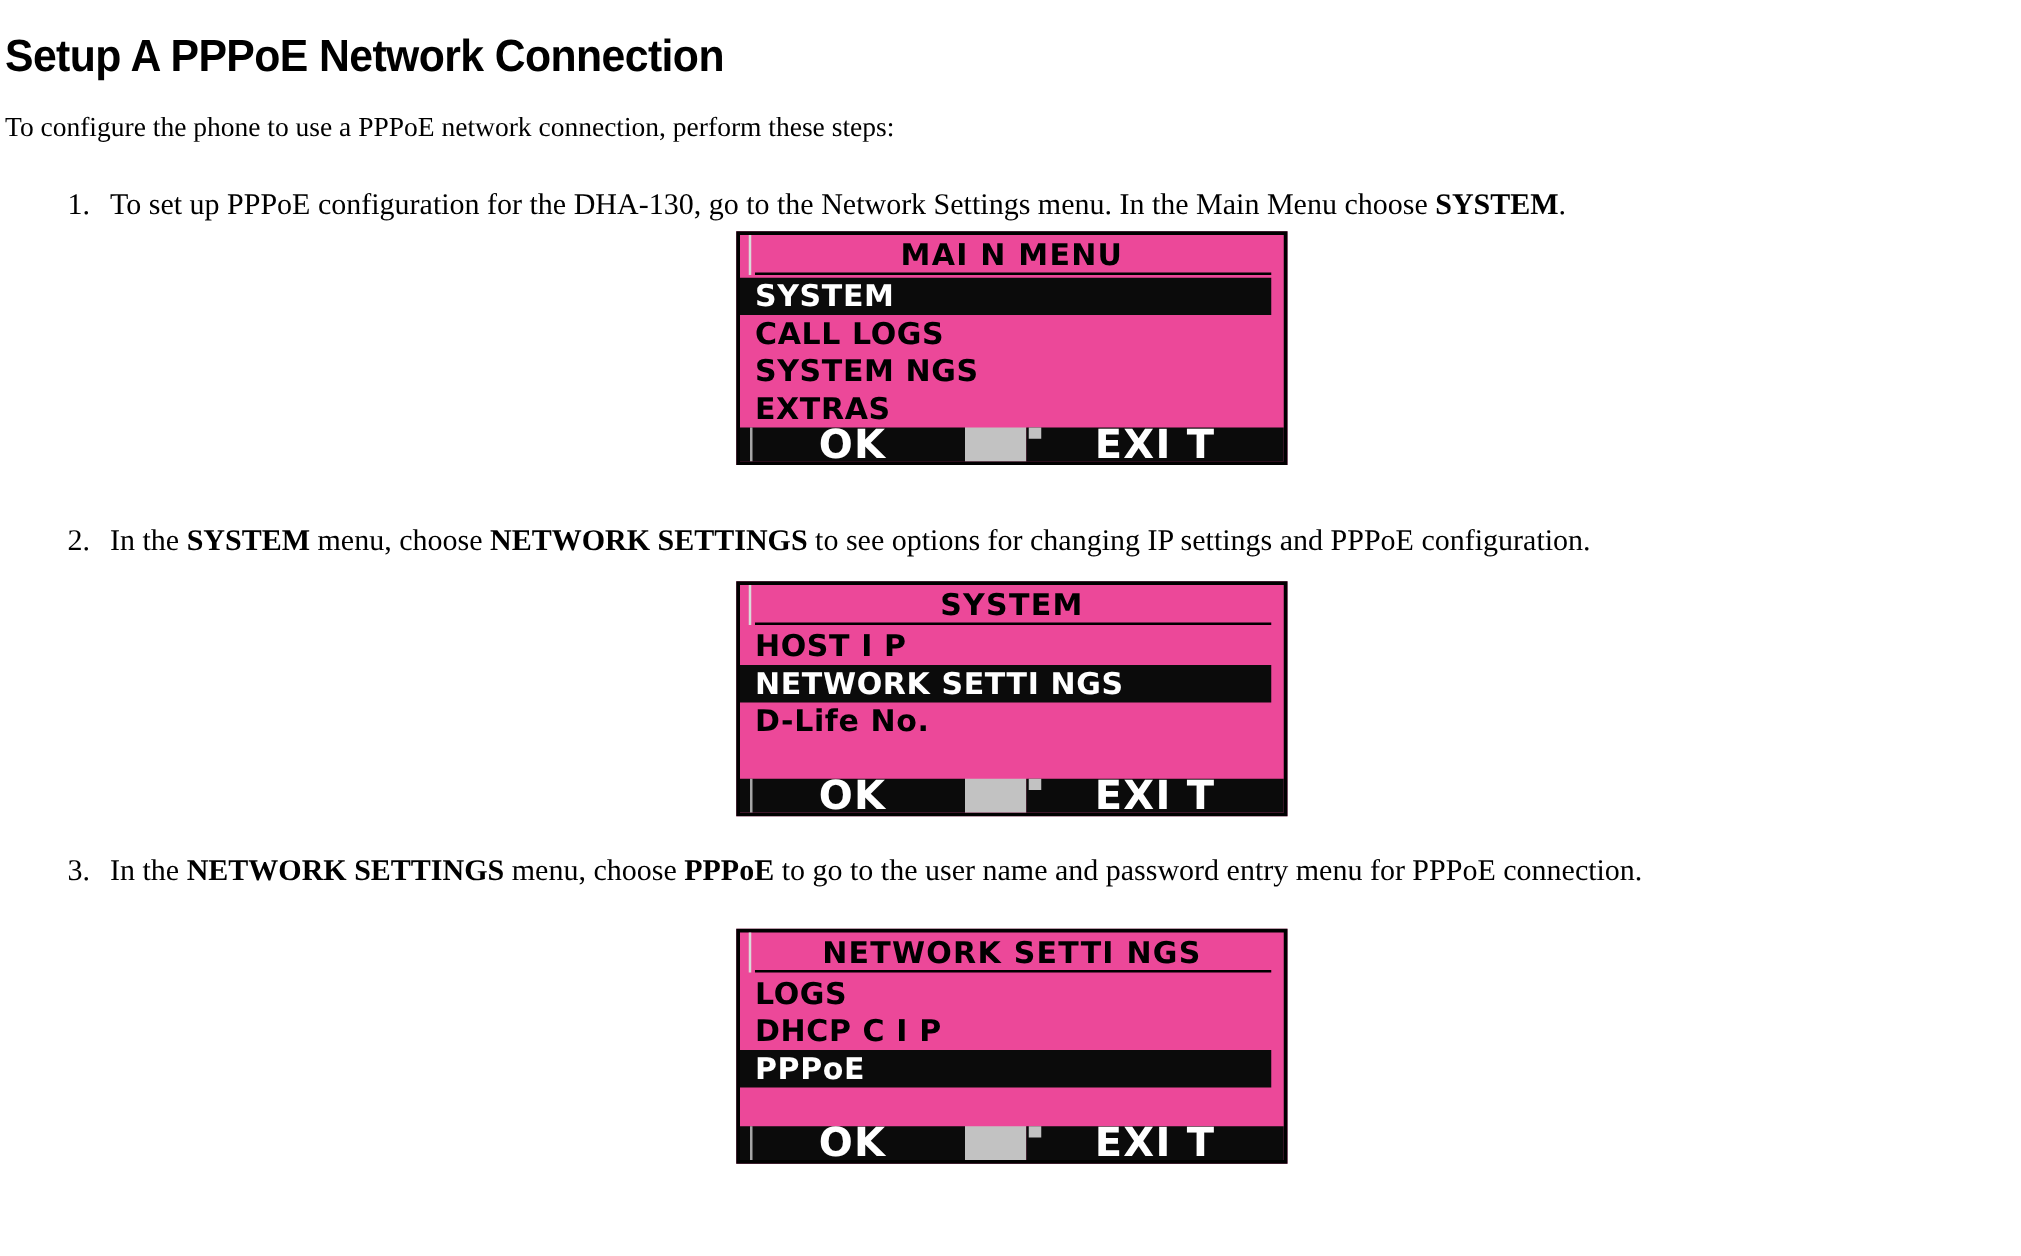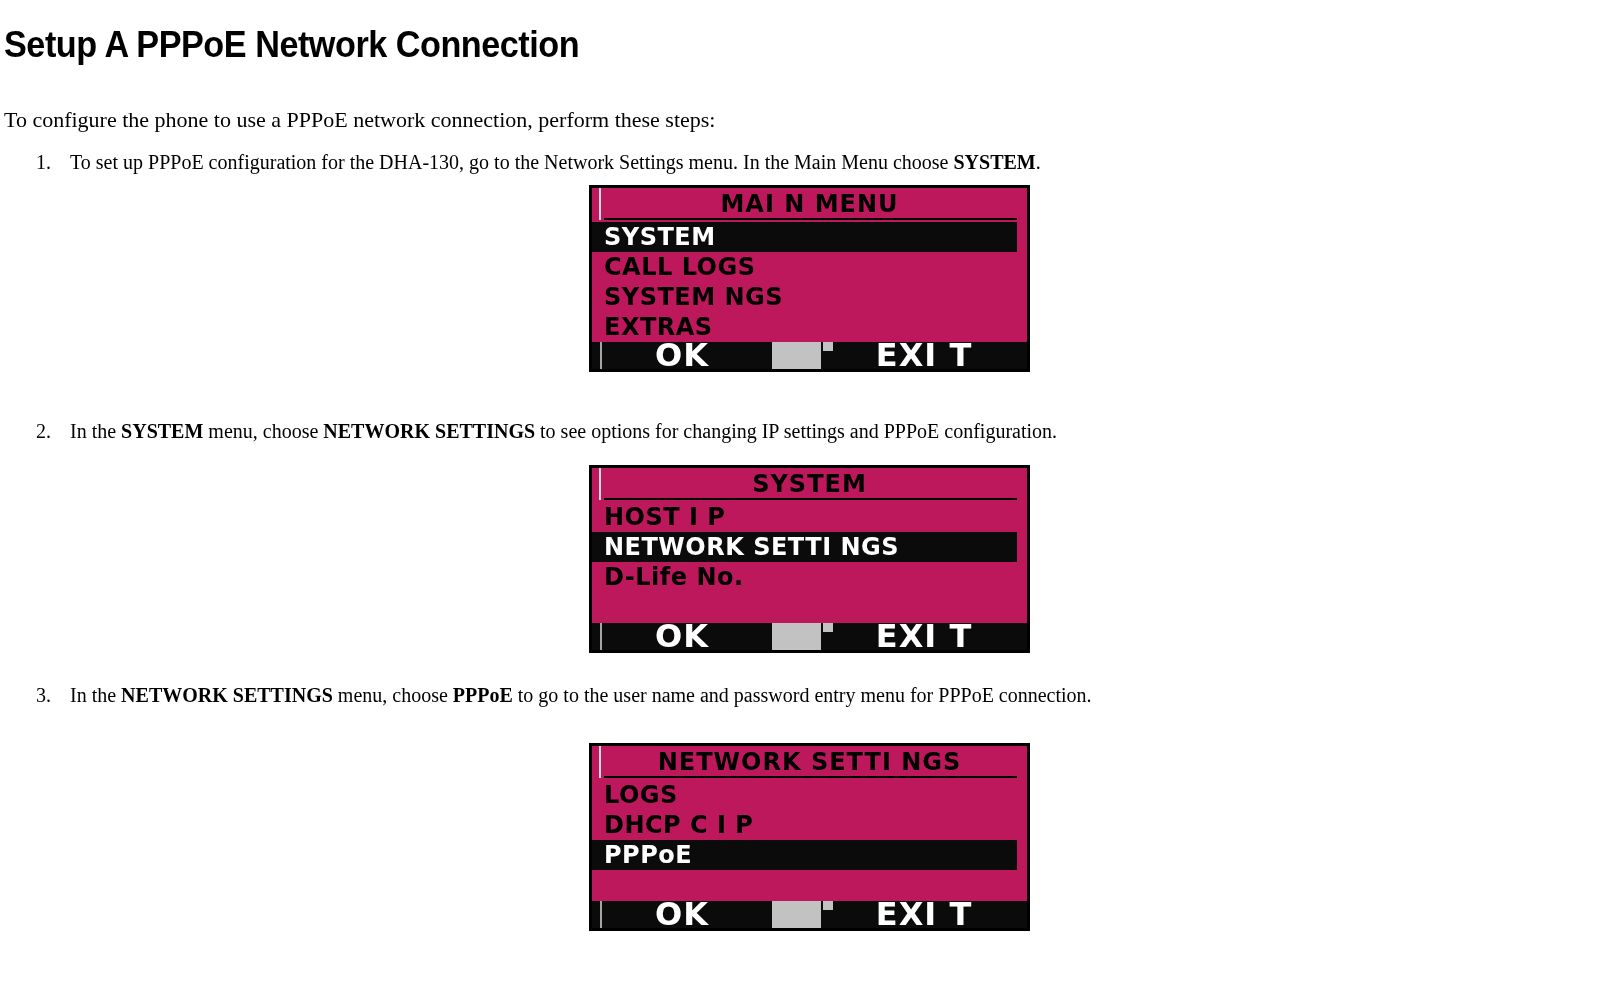"To configure the phone to" .intro { top: 85px -> 67px }
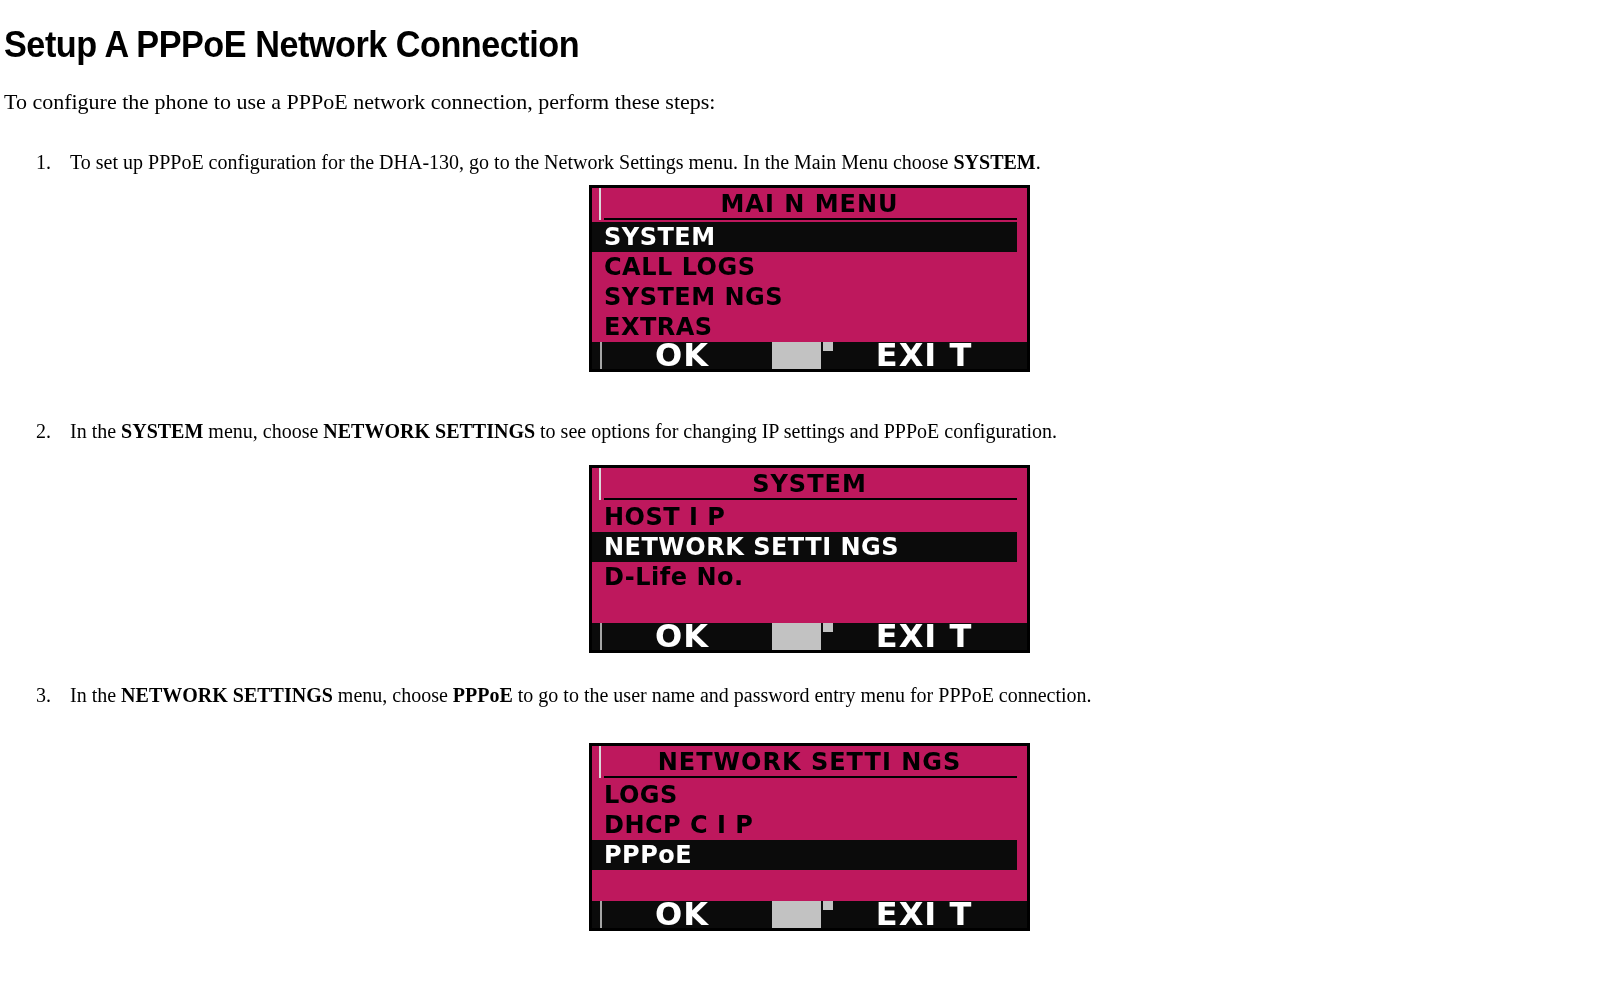"1. To set up PPPoE" .step { font-size: 20px -> 24px; left: 36px -> 54px }
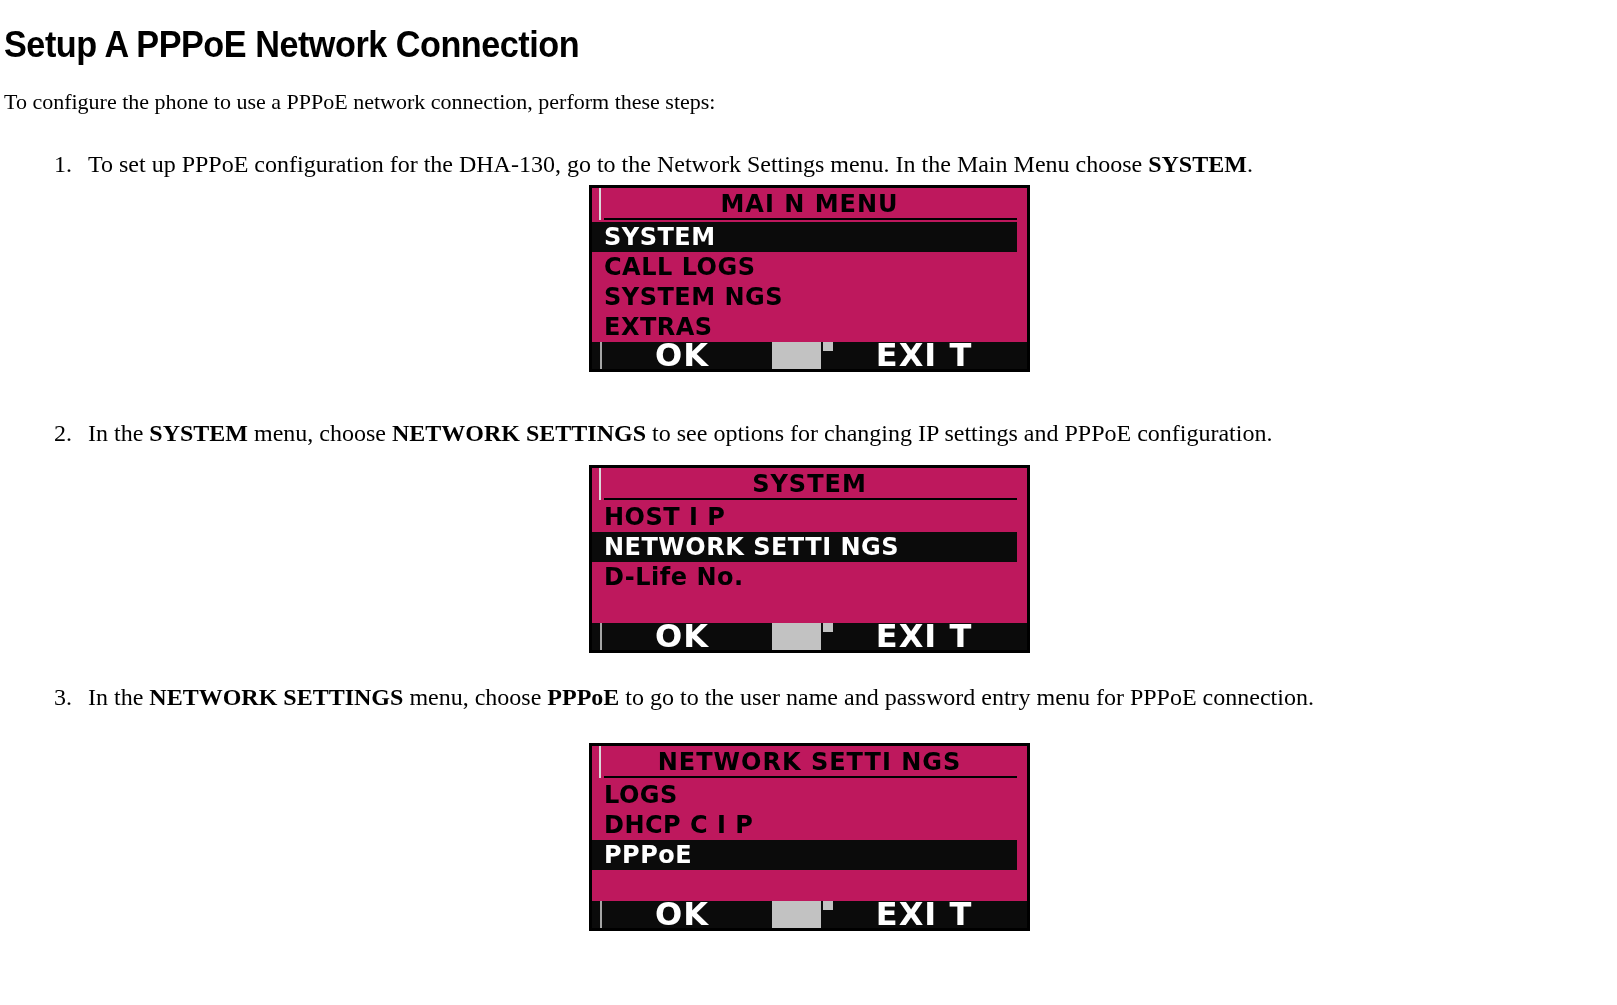"MAI N MENU" .screen { background: #be185d -> #ec4899 }
